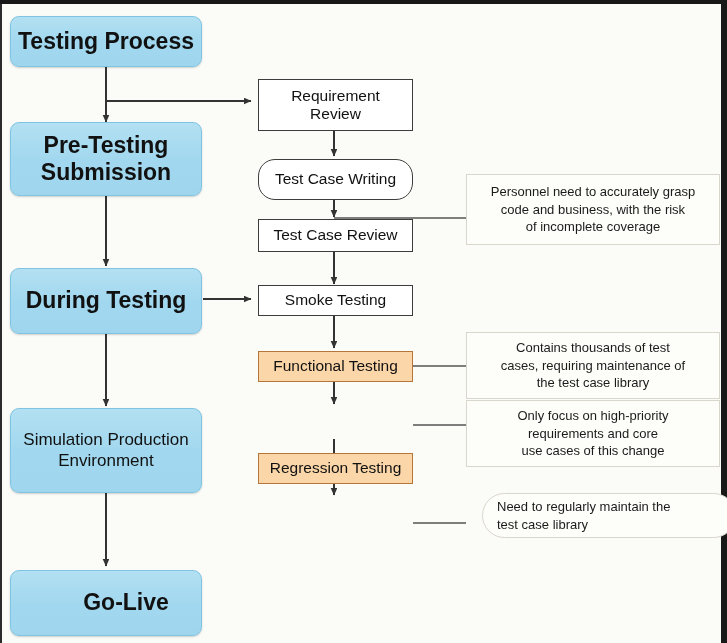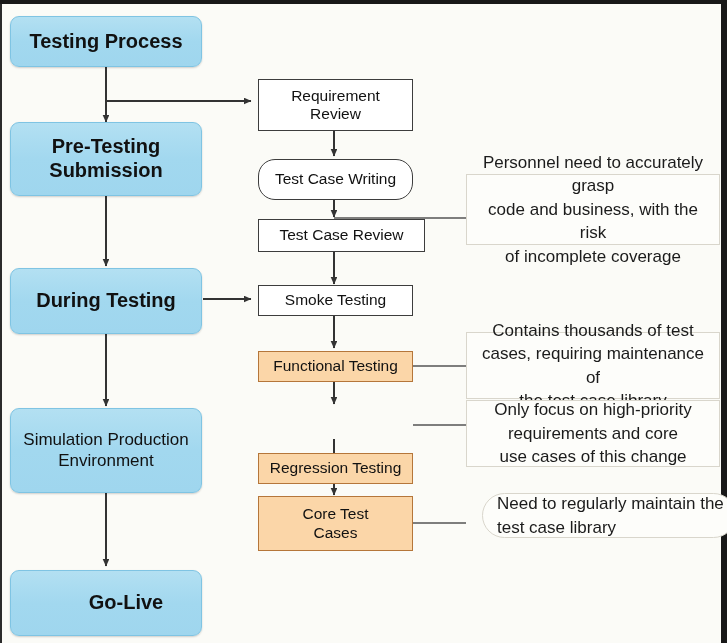"Testing Process" .phase { font-size: 20px -> 23px }
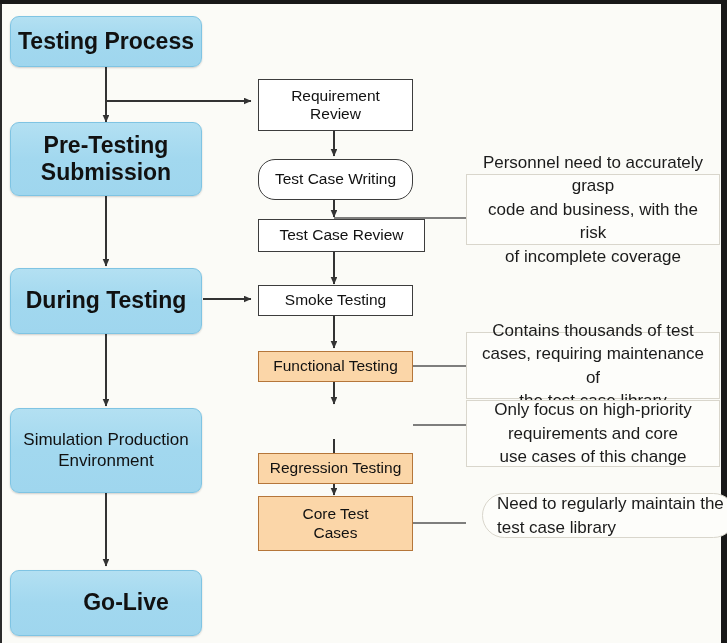"Personnel need to accurately grasp" .note { font-size: 17px -> 13px }
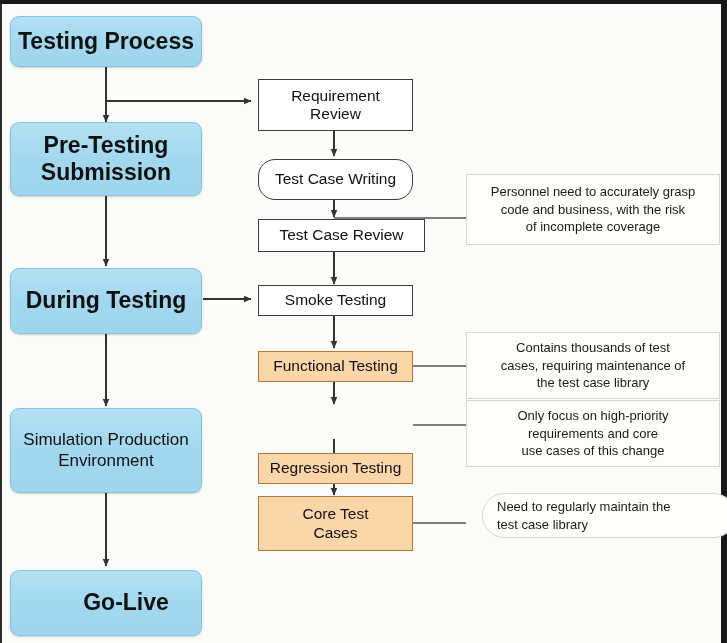"Test Case Review" div.node { width: 167px -> 155px }
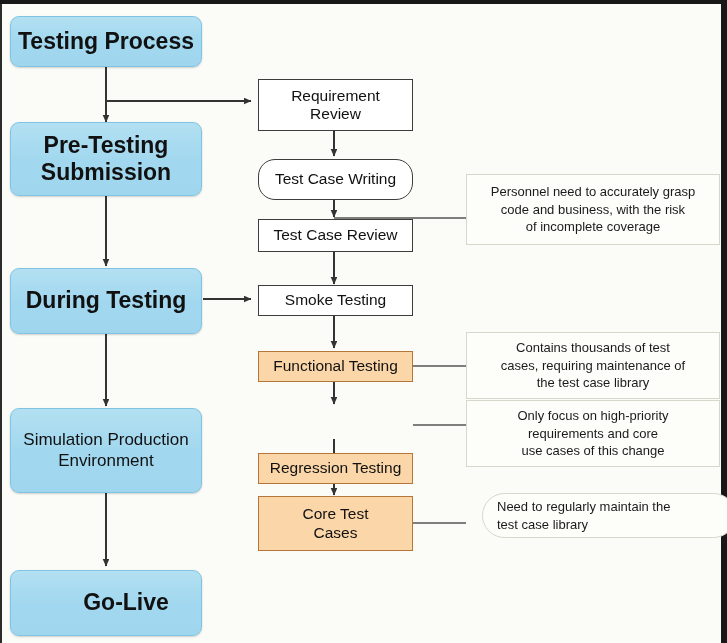"Core Test" div.node { html: <div>Core Test Cases</div> -> none }
